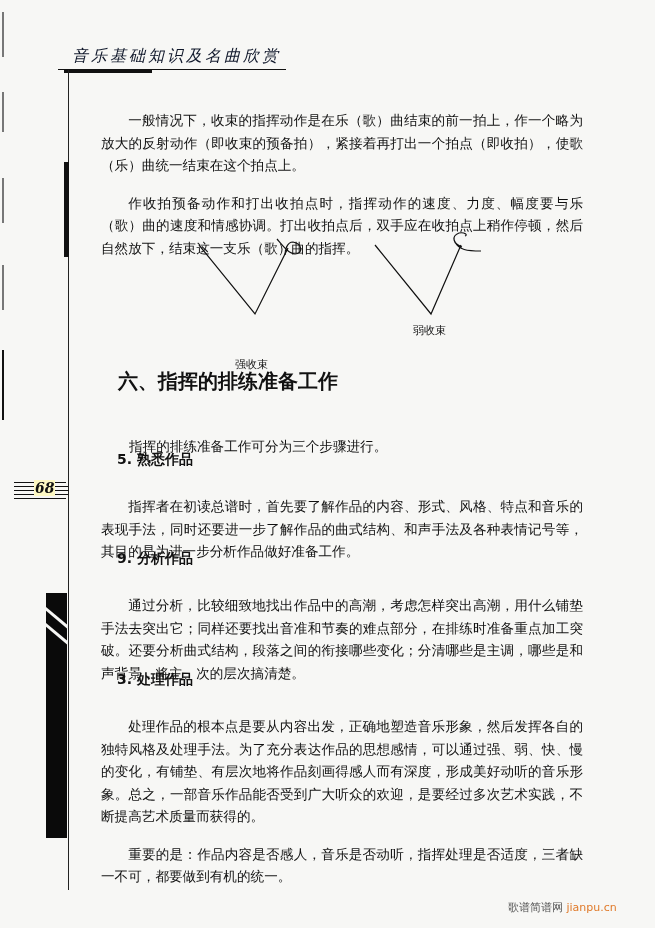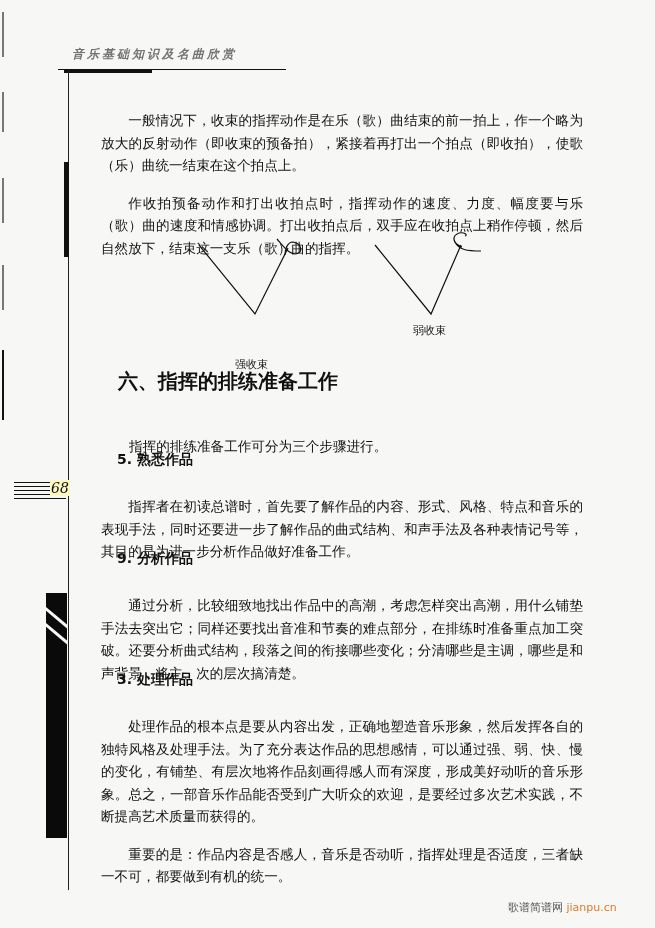"音乐基础知识及名曲欣赏" .header-title { color: #737373 -> #0f172a; font-size: 12px -> 16px; font-weight: bold -> normal }
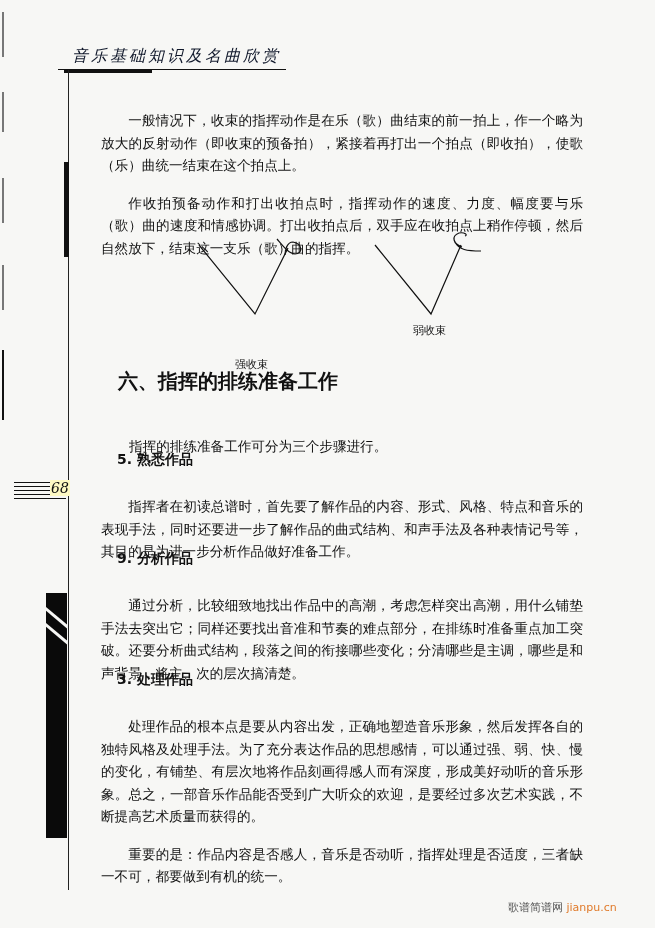"68" .page-num { font-weight: normal -> bold; left: 36px -> 20px }
